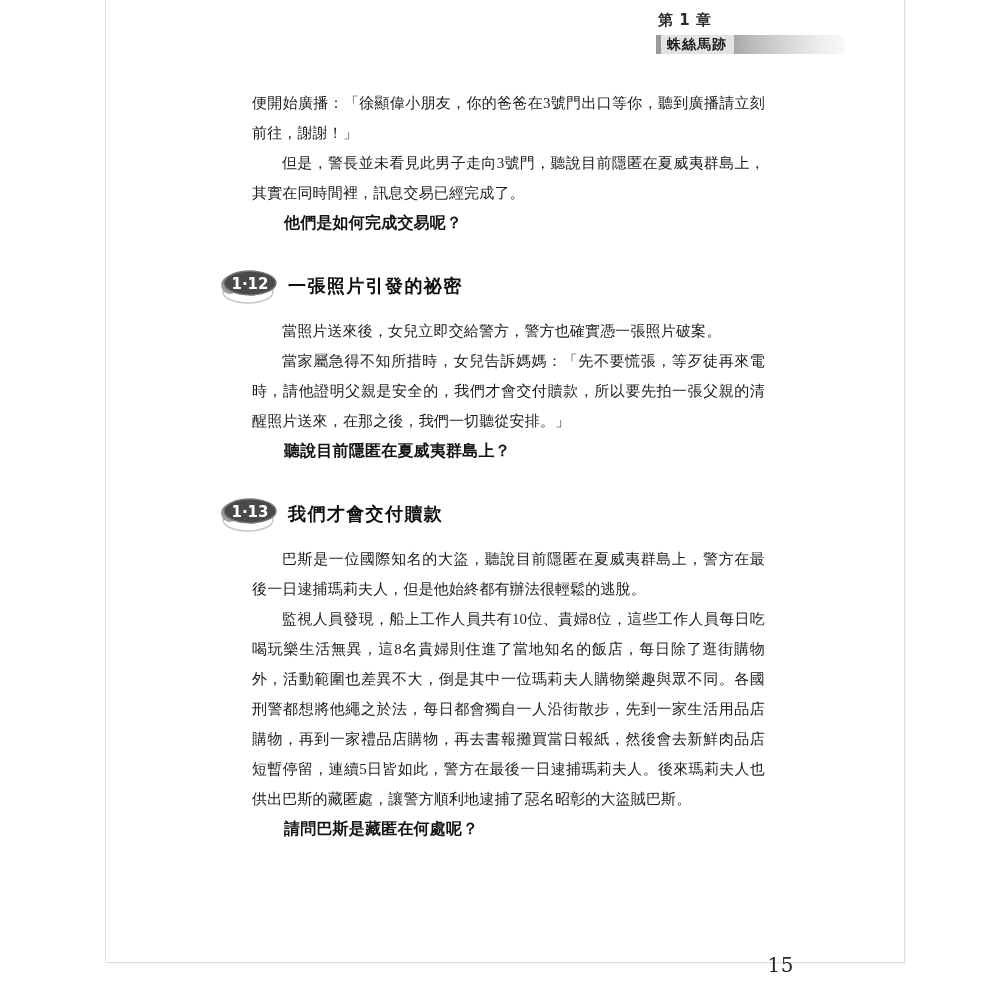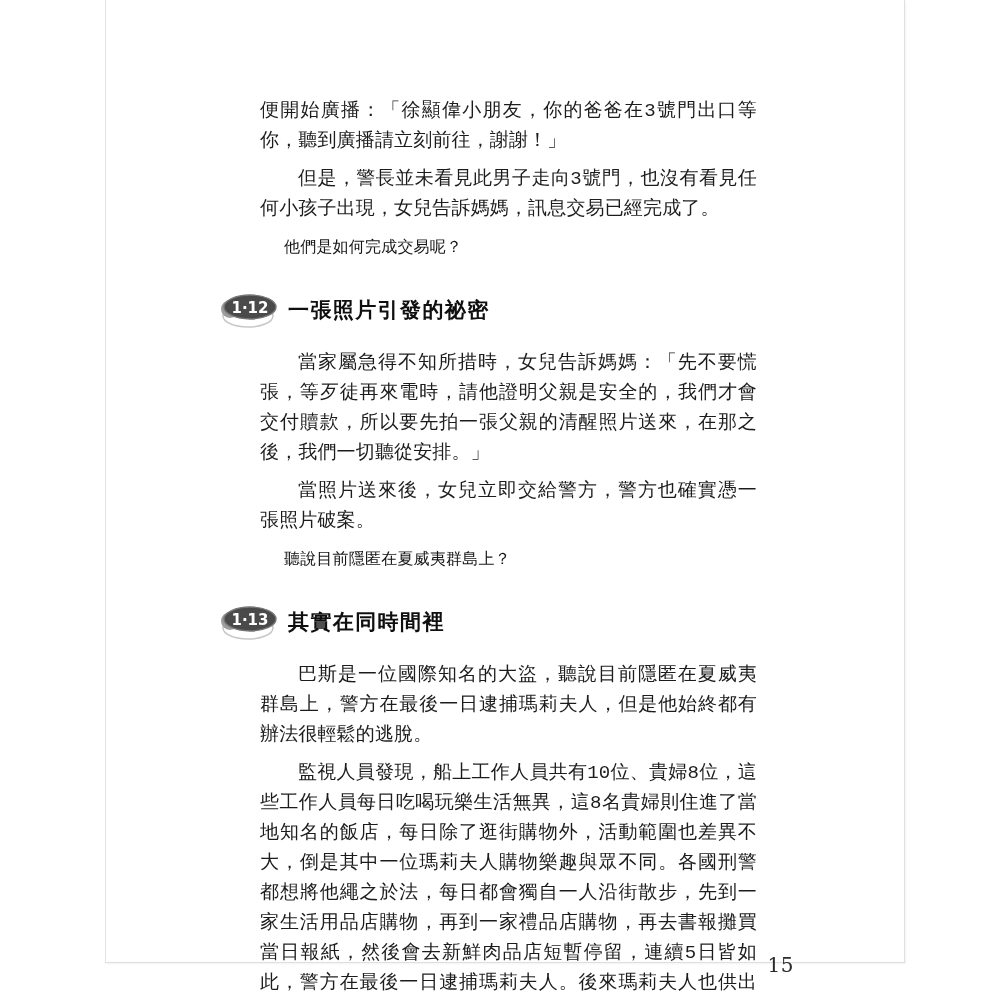"第 1 章" div { html: none -> <div> <div>第 1 章</div> <div> <div></div> <div> <span>蛛絲馬跡</span> </div> <div></div> </div> </div> }
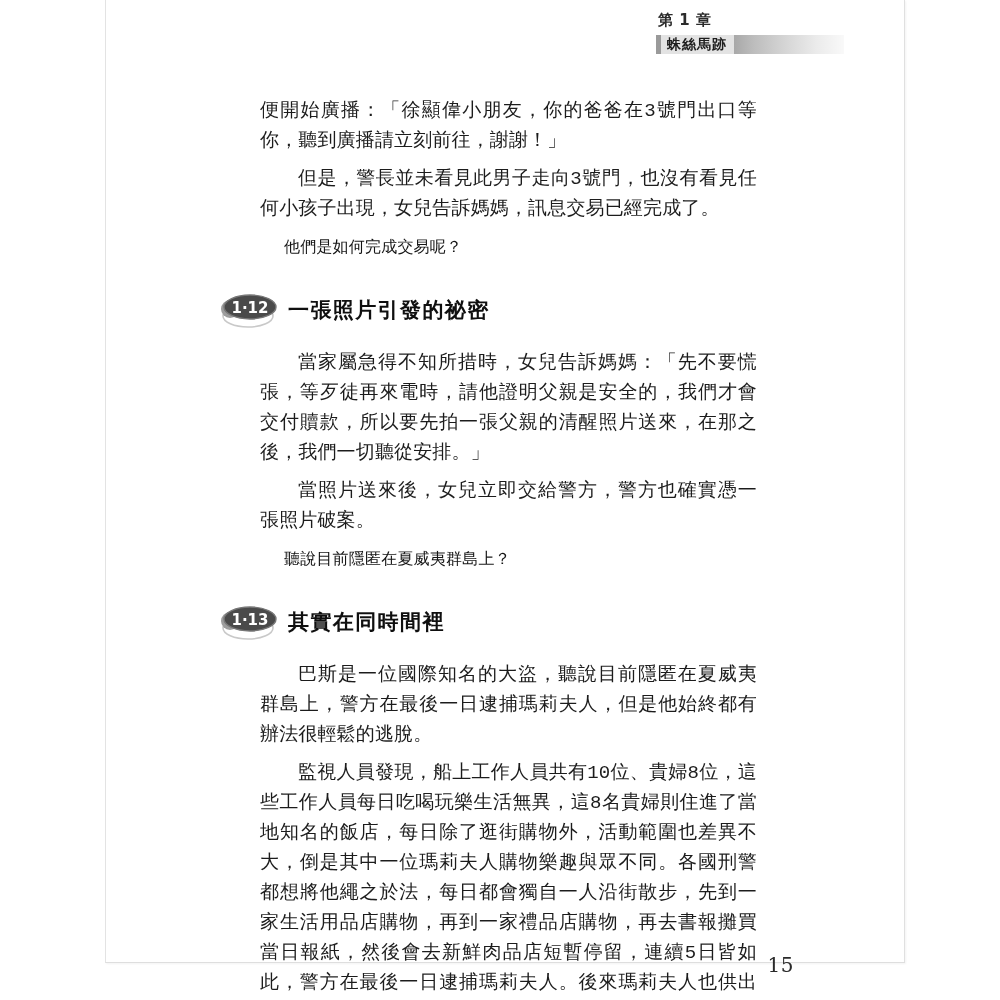"便開始廣播：「徐顯偉小朋友，你的爸爸在3號門出口等你，聽到廣播請立刻前往，謝謝！" p.body-par { font-family: Liberation Mono, monospace -> Liberation Serif, serif; font-size: 19px -> 15px; margin: 8px -> 0 }
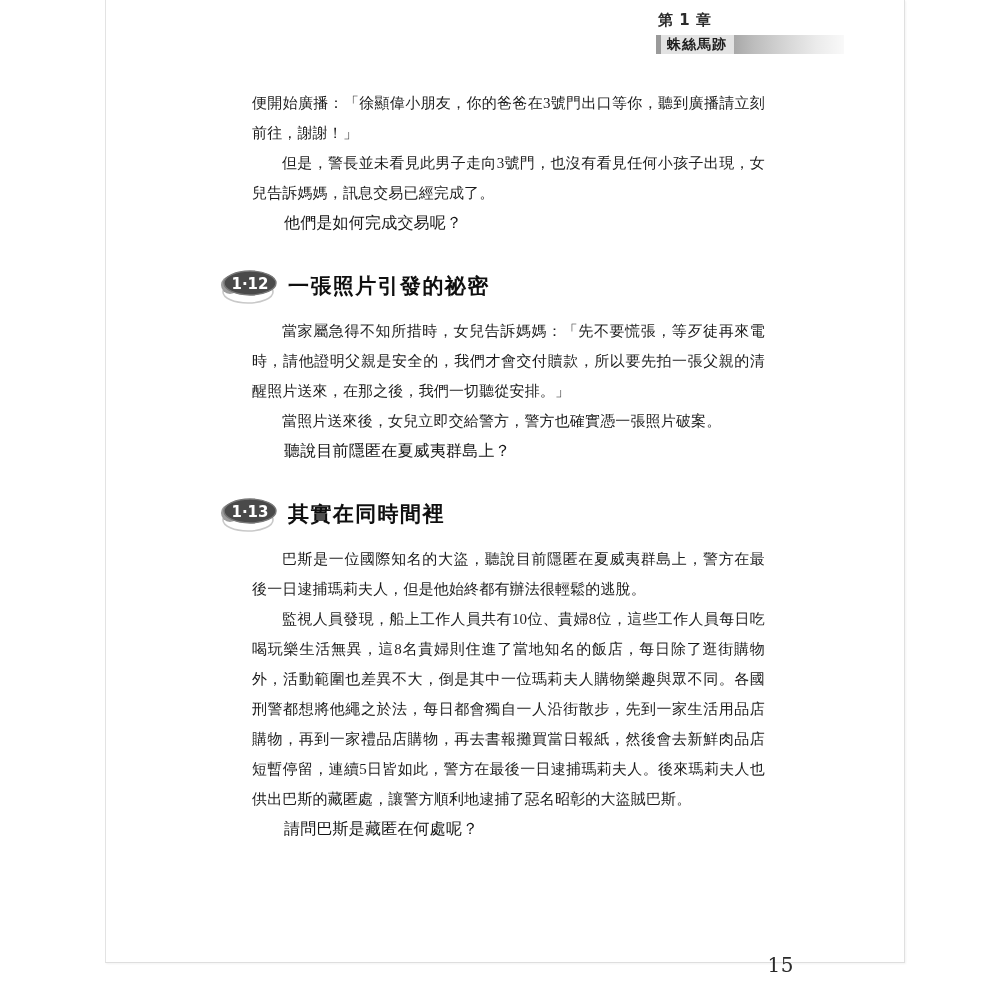"但是，警長並未看見此男子走向3號門，也沒有看見任何小孩子出現，女兒告訴媽媽，訊息" p.body-par { text: 也沒有看見任何小孩子出現，女兒告訴媽媽 -> 聽說目前隱匿在夏威夷群島上，其實在同時間裡 }
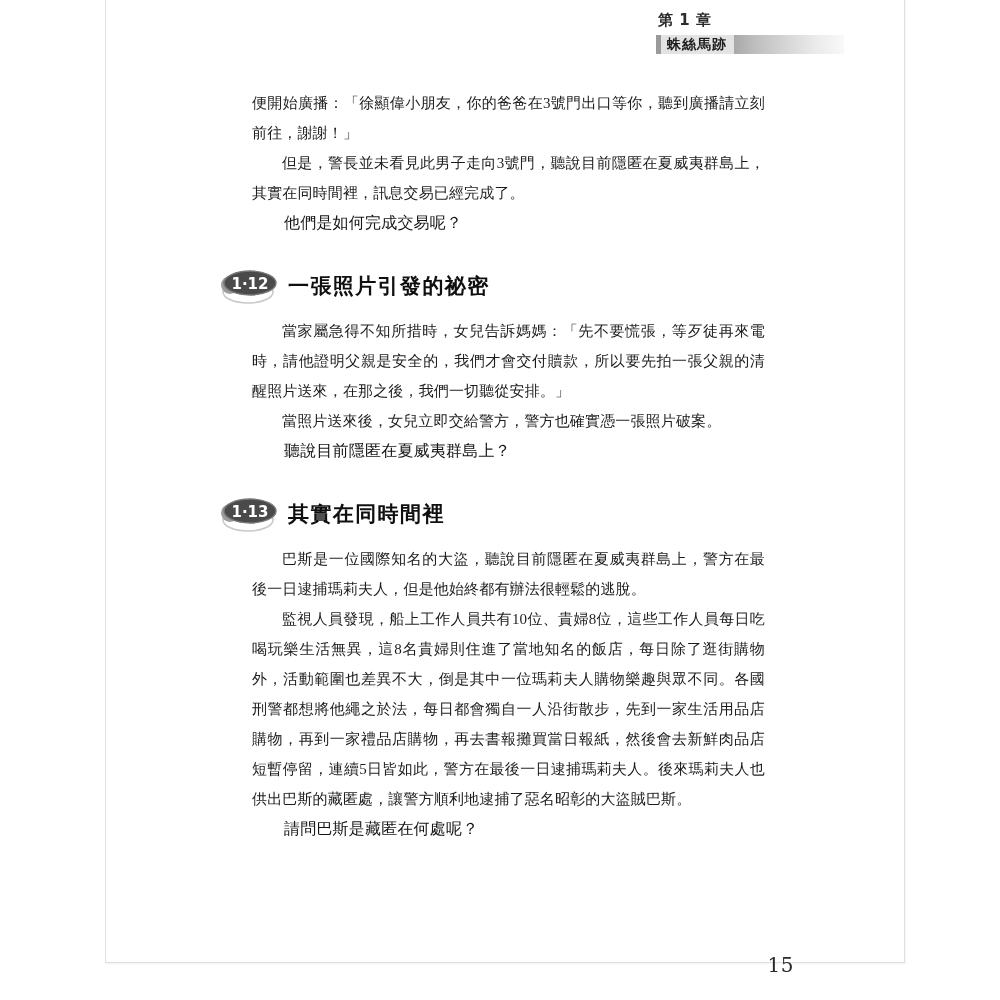"他們是如何完成交易呢？" p.question { font-weight: normal -> bold }
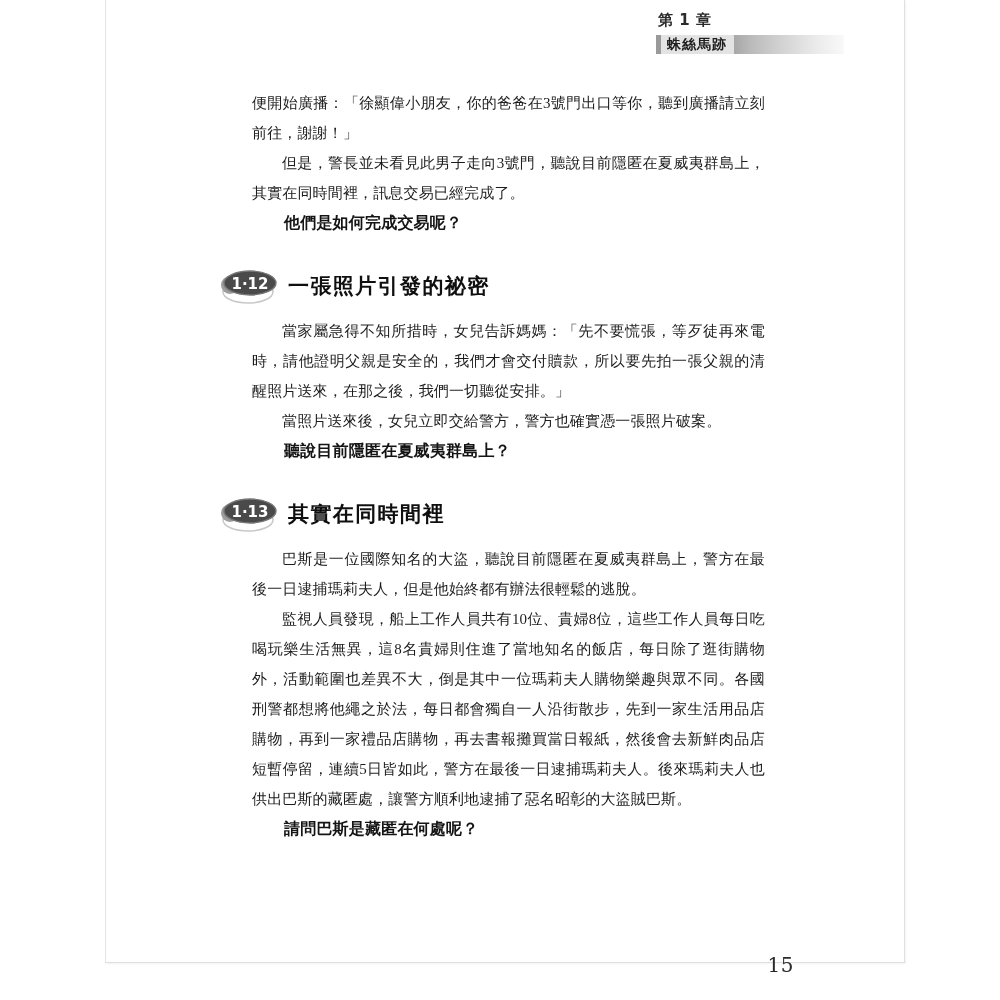"一張照片引發的祕密" .section-title { font-size: 21px -> 18px }
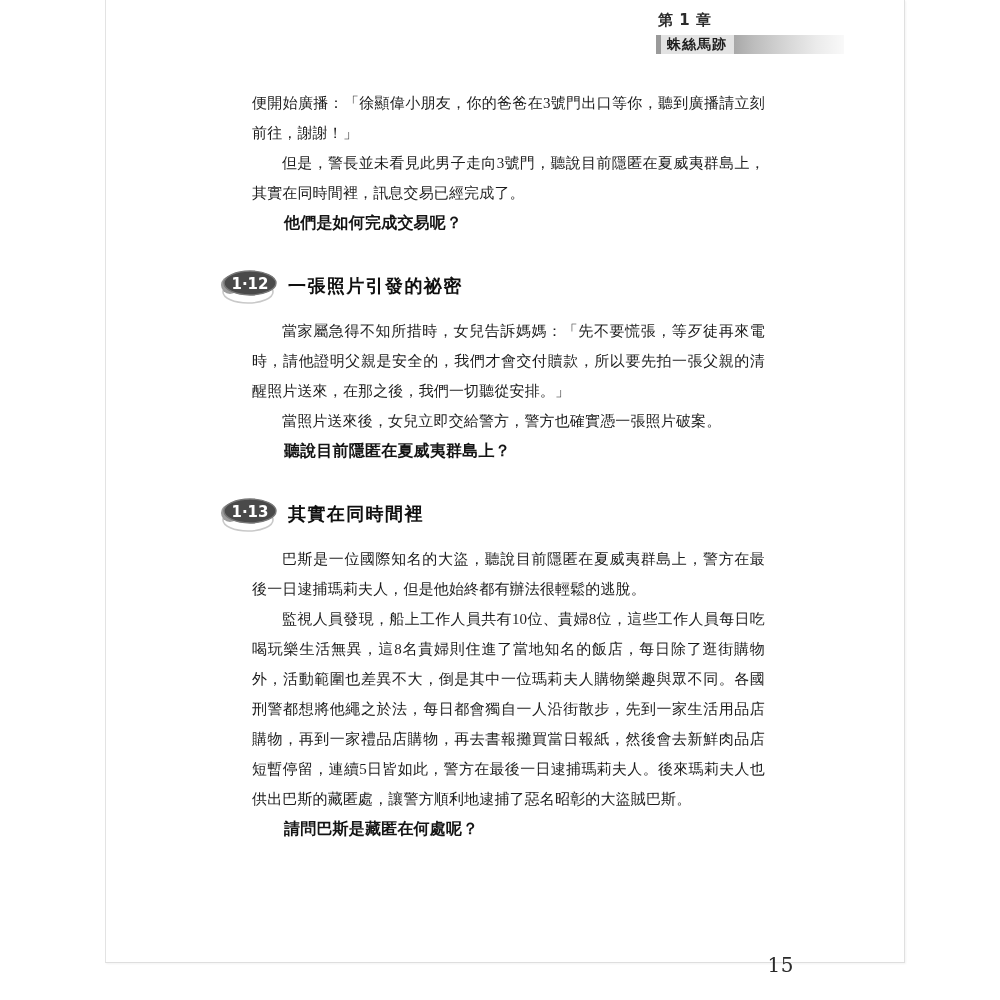"當家屬急得不知所措時，女兒告訴媽媽：「先不要慌張，等歹徒再來電時，請他證明父親是" p.body-par { order: before "當照片送來後，女兒立即交給警方，警方也確實憑一張照片破案。" -> after "當照片送來後，女兒立即交給警方，警方也確實憑一張照片破案。" }
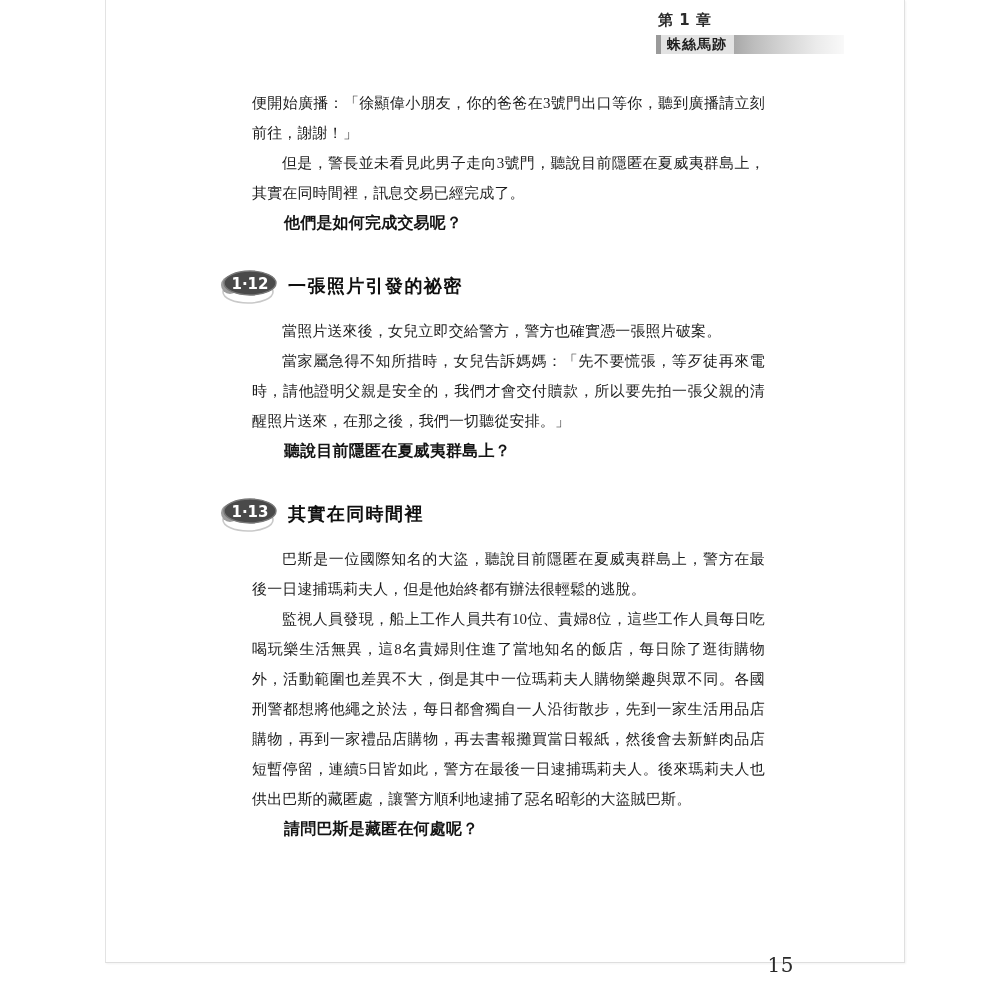"其實在同時間裡" div.section-title { text: 其實在同時間裡 -> 我們才會交付贖款 }
